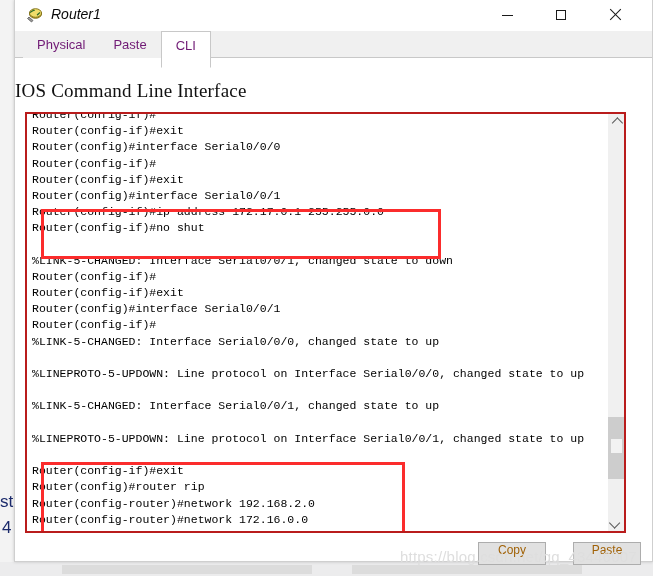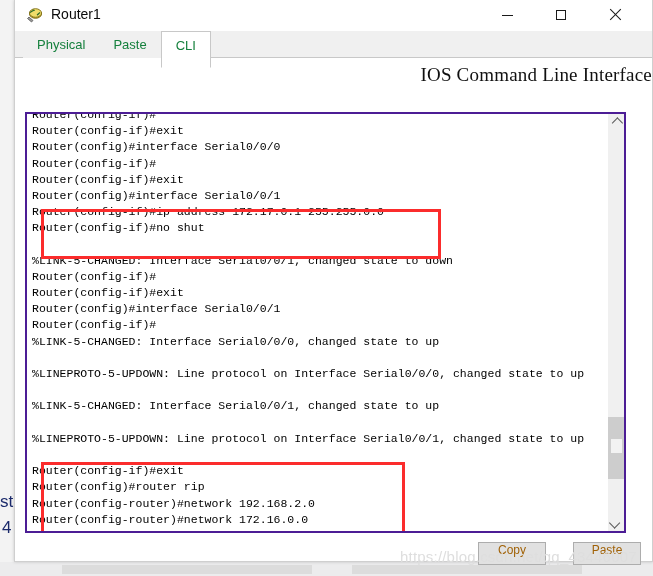"Router1" #title-text { font-style: none -> italic }
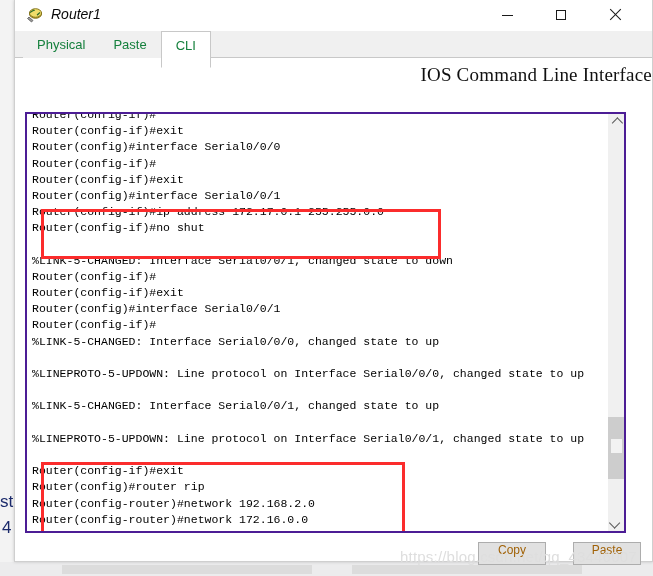"Physical" .tab { color: #15803d -> #701a75 }
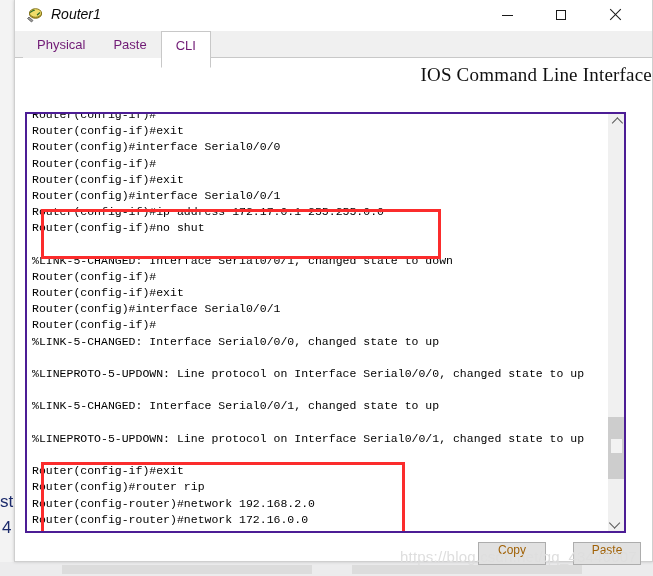"IOS Command Line Interface" #panel-title { padding-top: 6px -> 22px; text-align: right -> left }
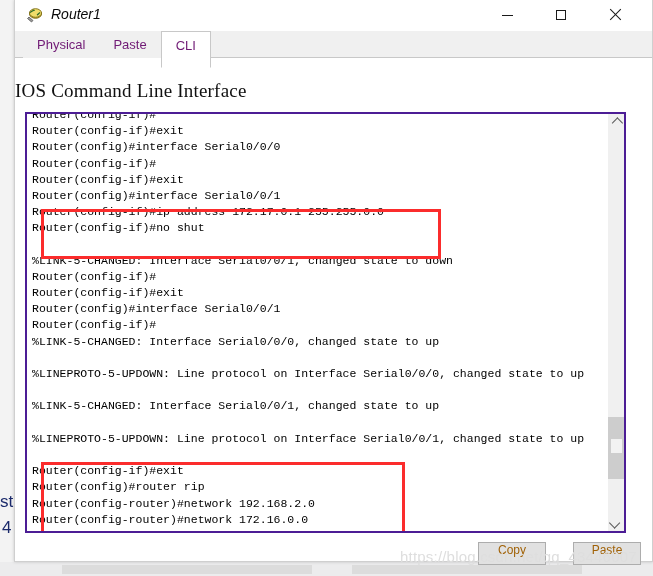"Router(config-if)#" #terminal-wrap { border: 2px solid #4c1d95 -> 2px solid #b91c1c }
